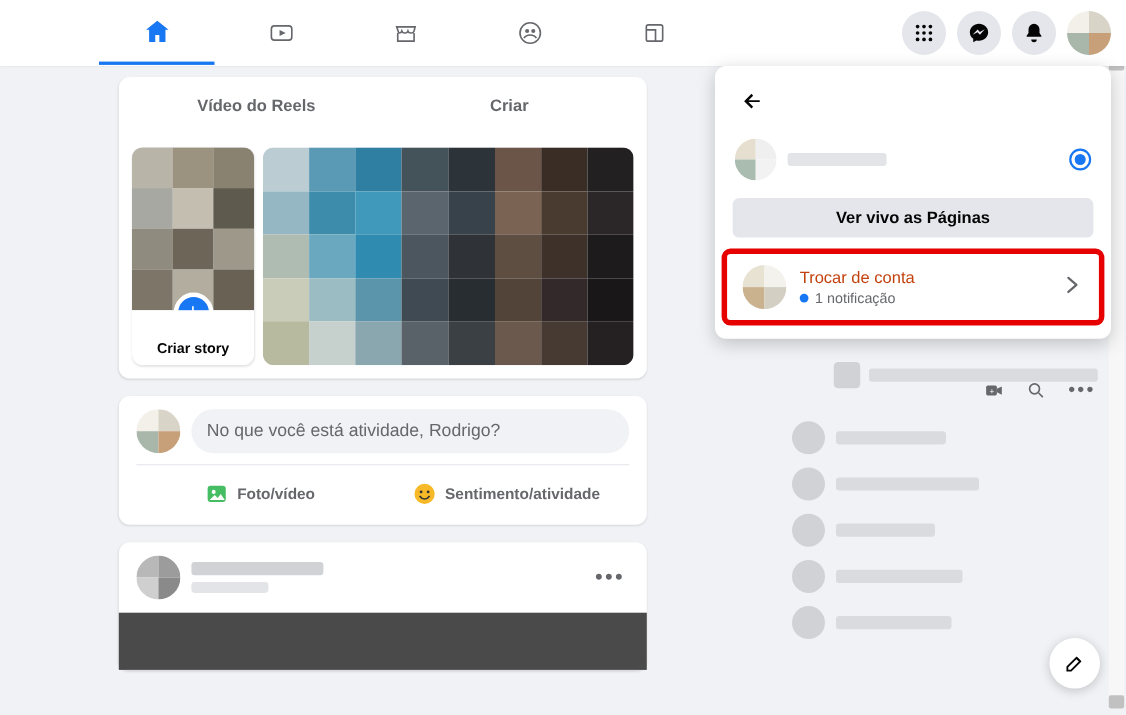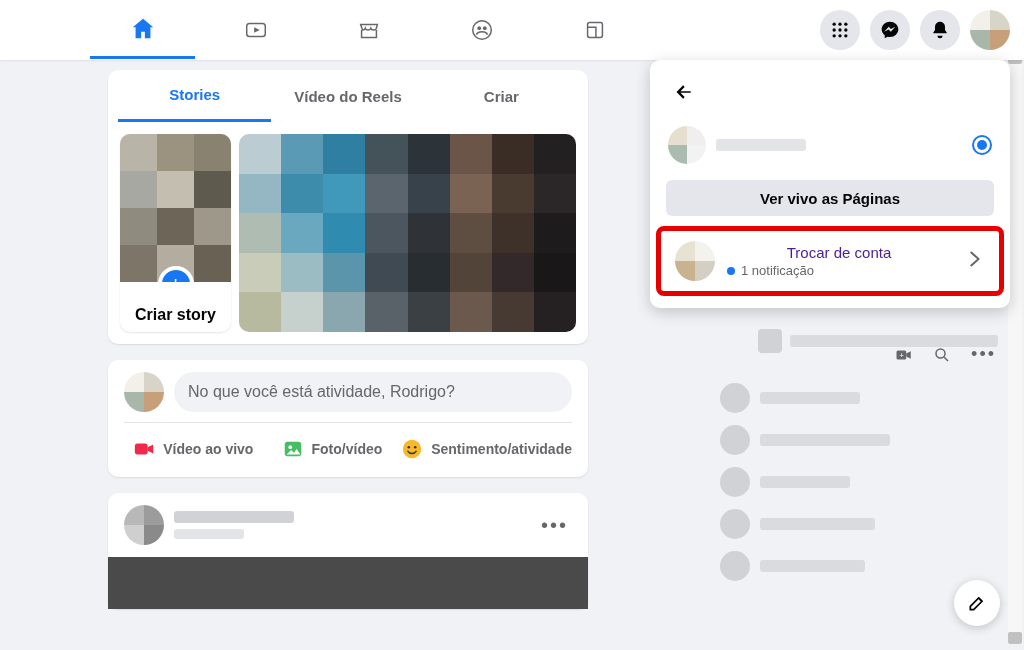"Stories" div.tab { html: <div>Stories</div> -> none }
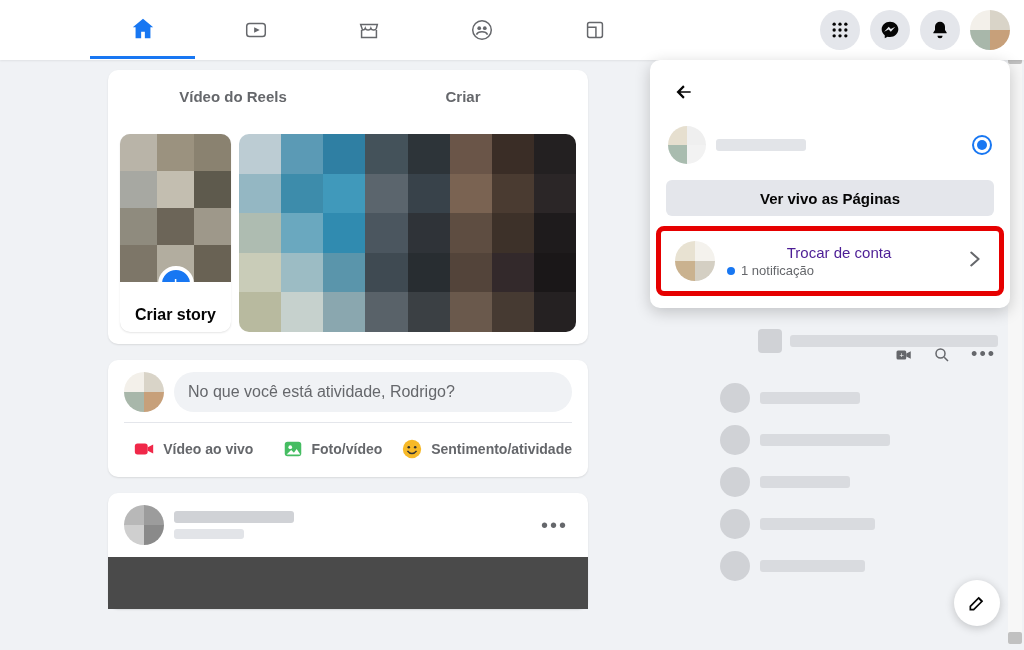"Trocar de conta" .sw-title { color: #4c1d95 -> #c2410c; text-align: center -> none }
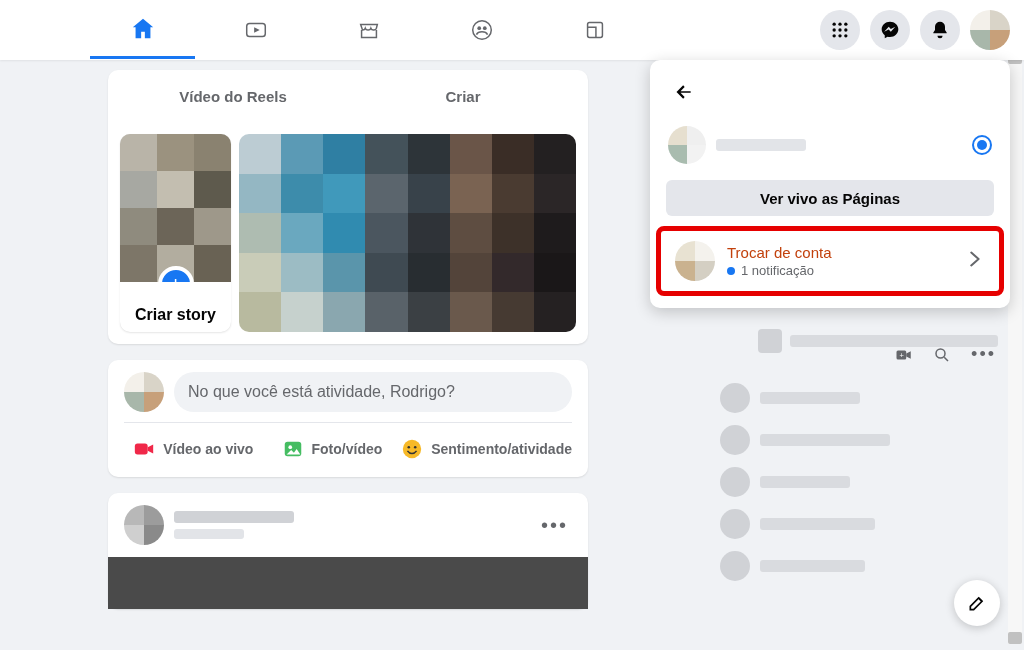"Criar story" .story-create .label-area { font-size: 16px -> 13px }
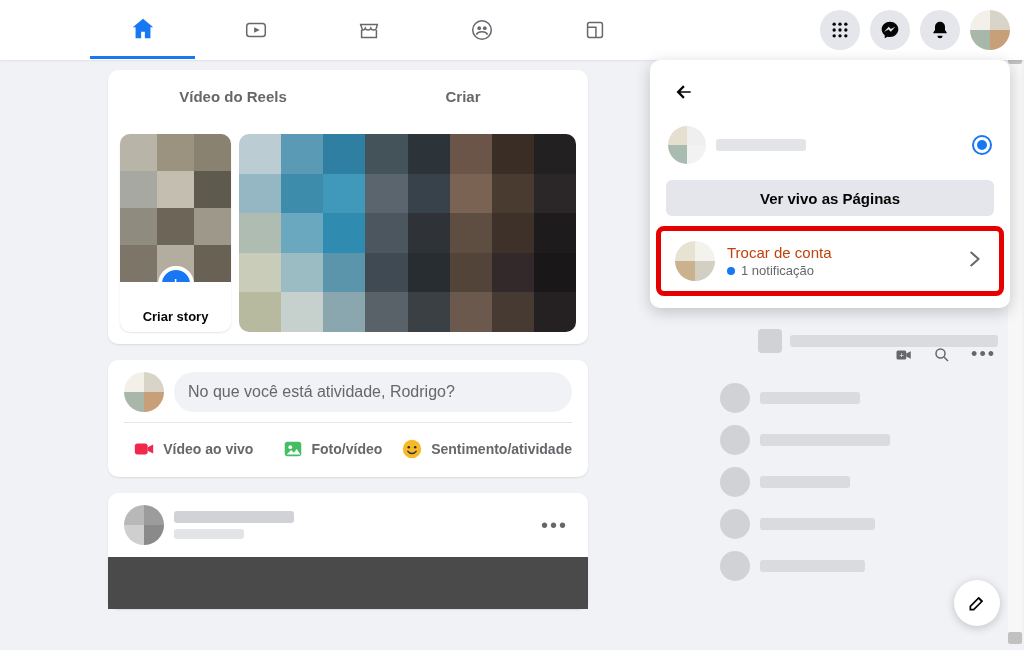"Vídeo ao vivo" div.comp-act { html: <div> <svg> <rect></rect> <path></path> </svg> <span>Vídeo ao vivo</span> </div> -> none }
